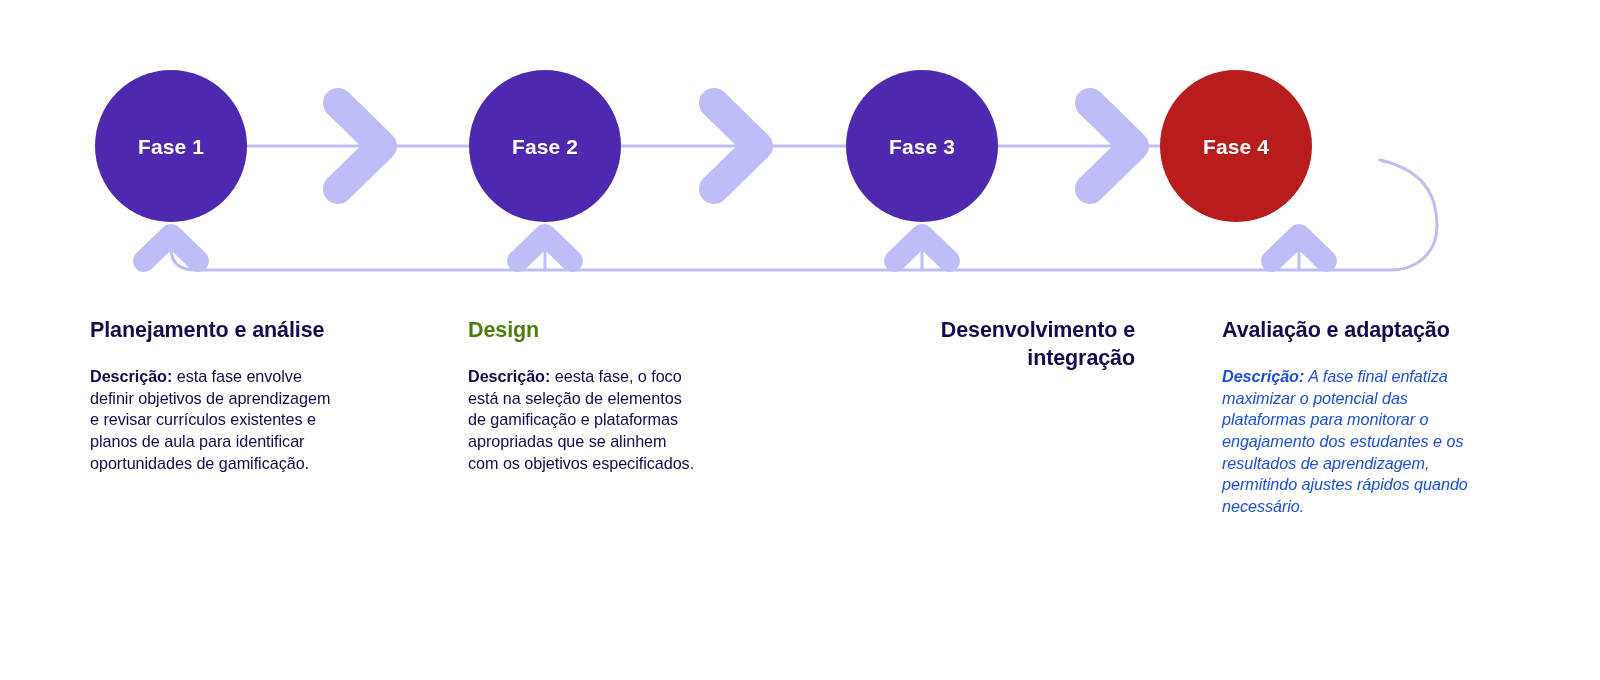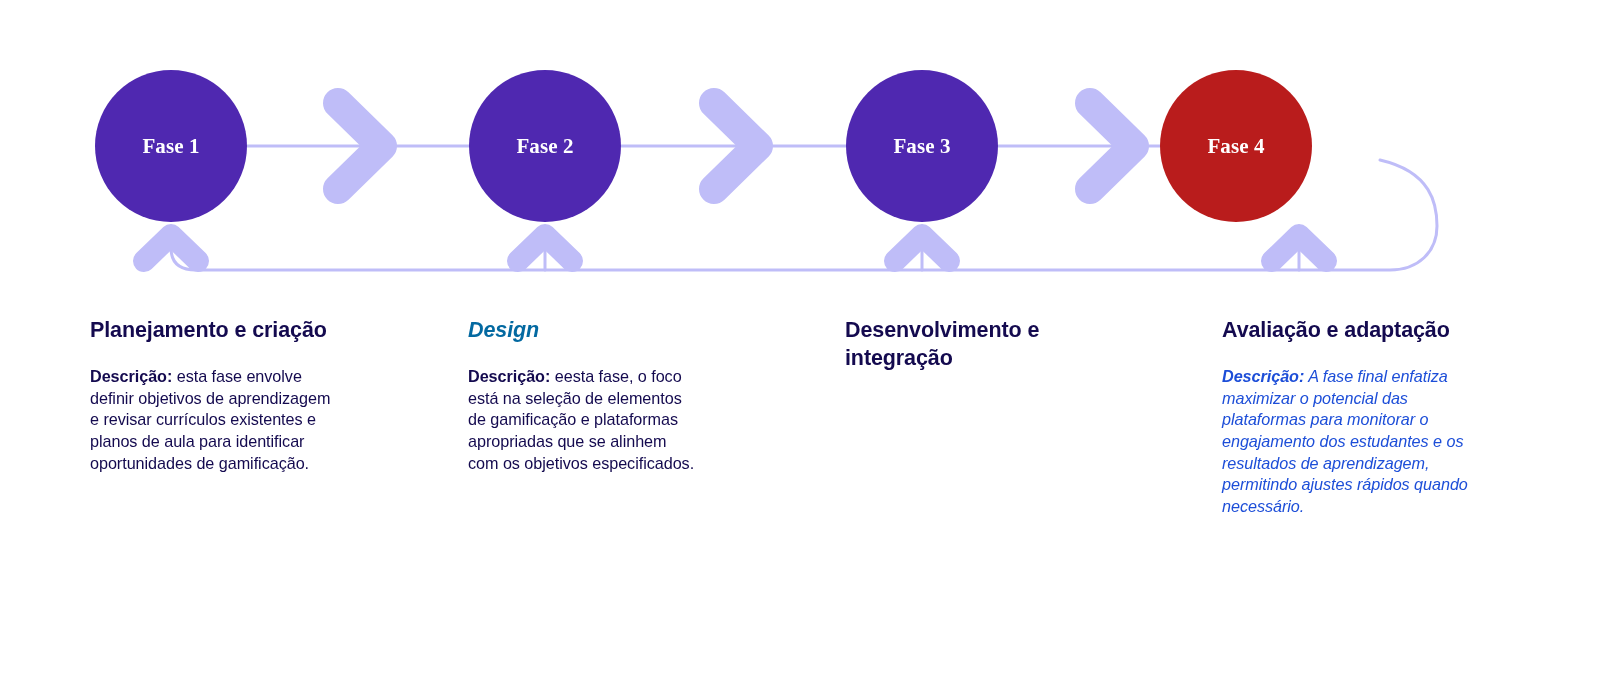"Fase 1" .phase-node { font-family: Liberation Serif, serif -> none }
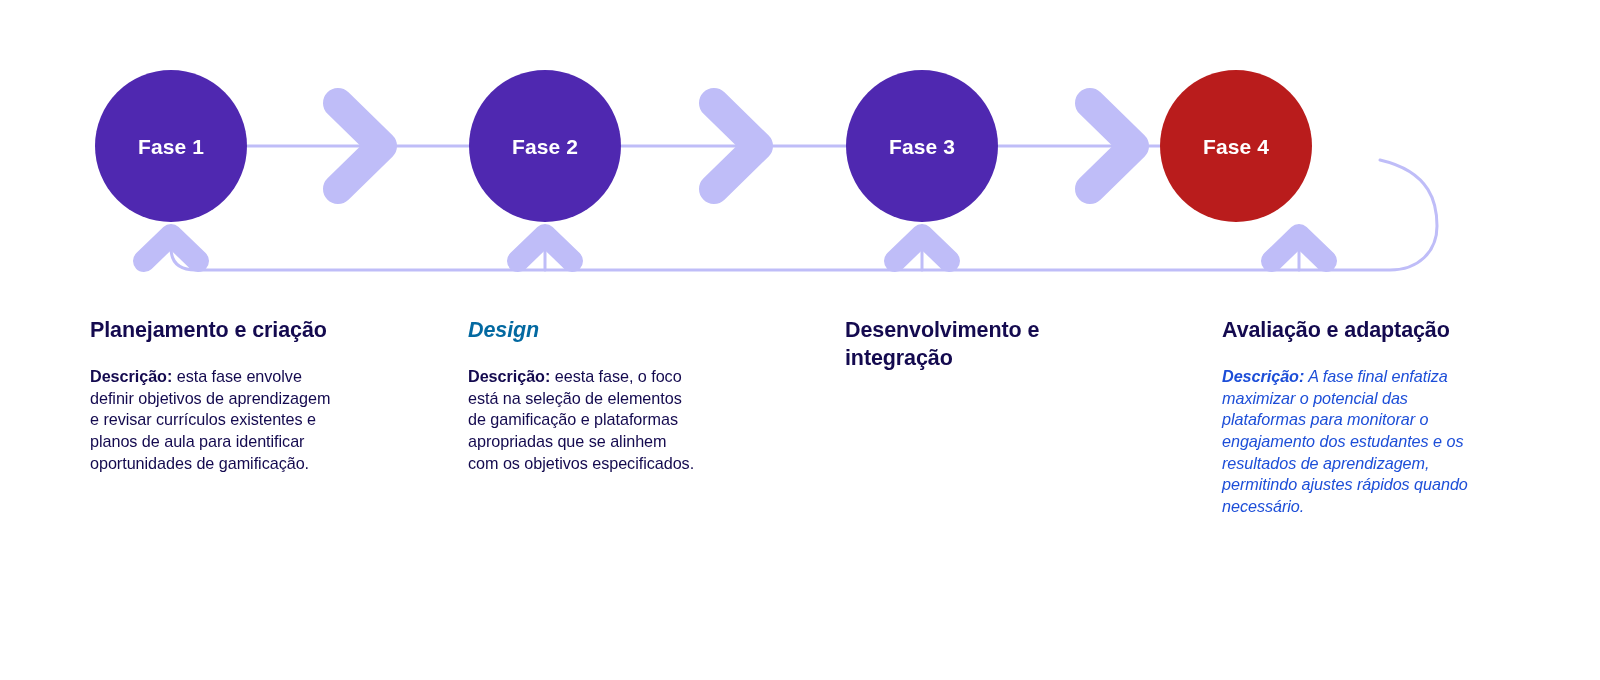"Planejamento e criação" h3.phase-desc-title { text: criação -> análise }
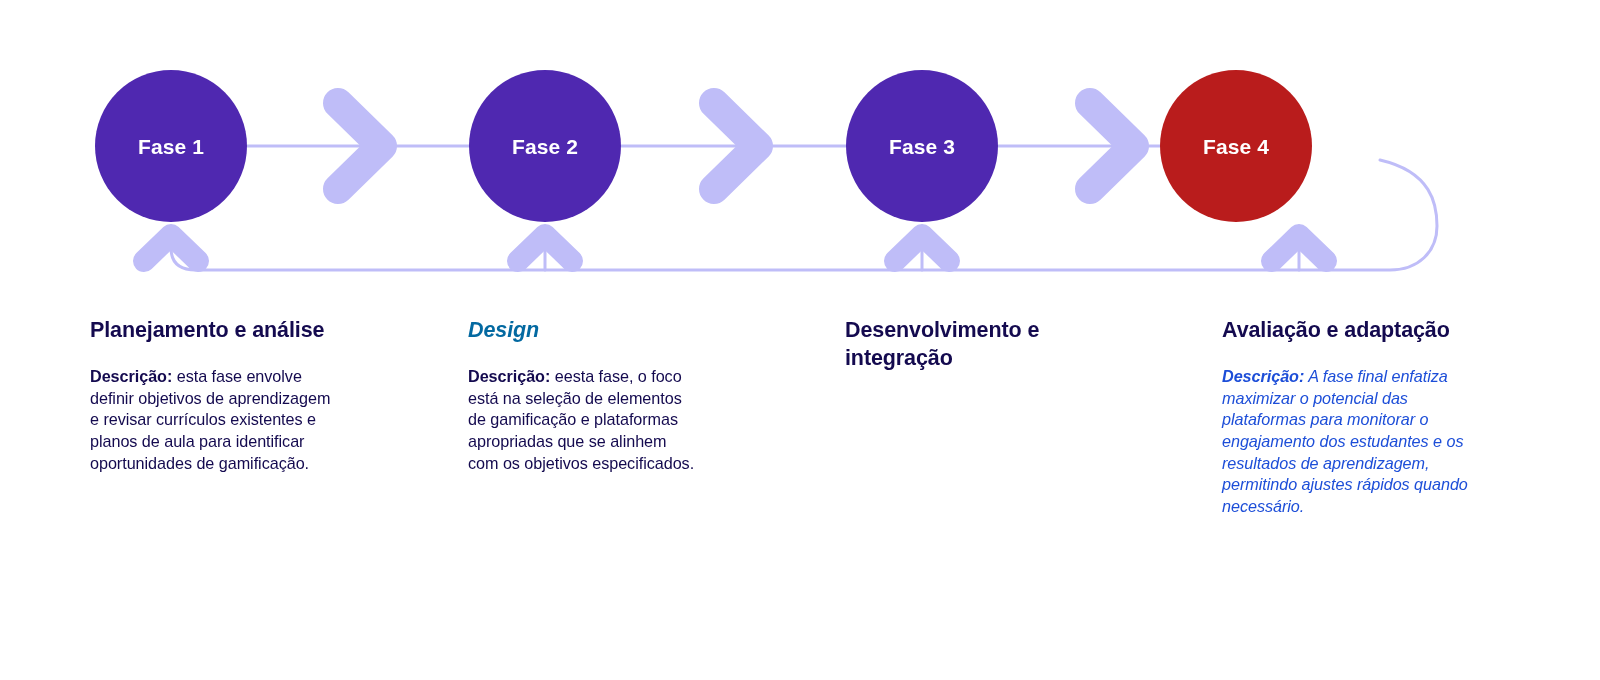"Design" h3.phase-desc-title { color: #0369a1 -> #4d7c0f; font-style: italic -> none }
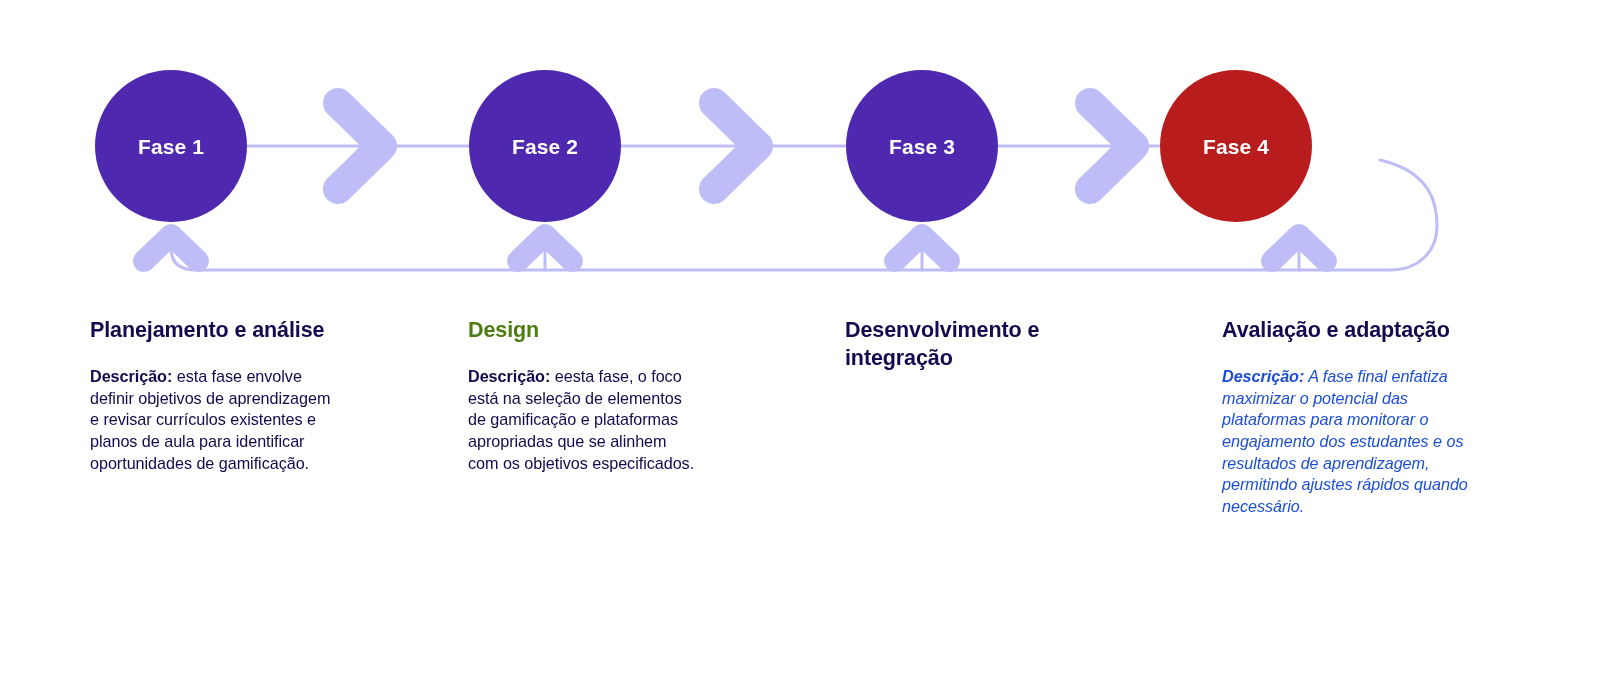"Desenvolvimento e integração" div.phase-desc { text-align: none -> right }
